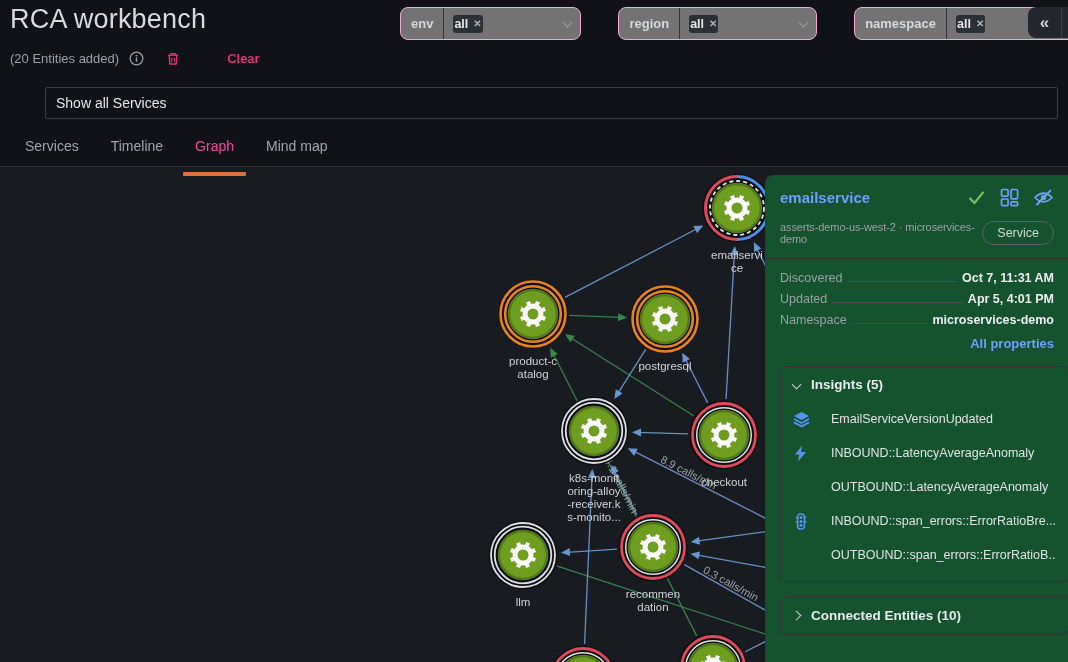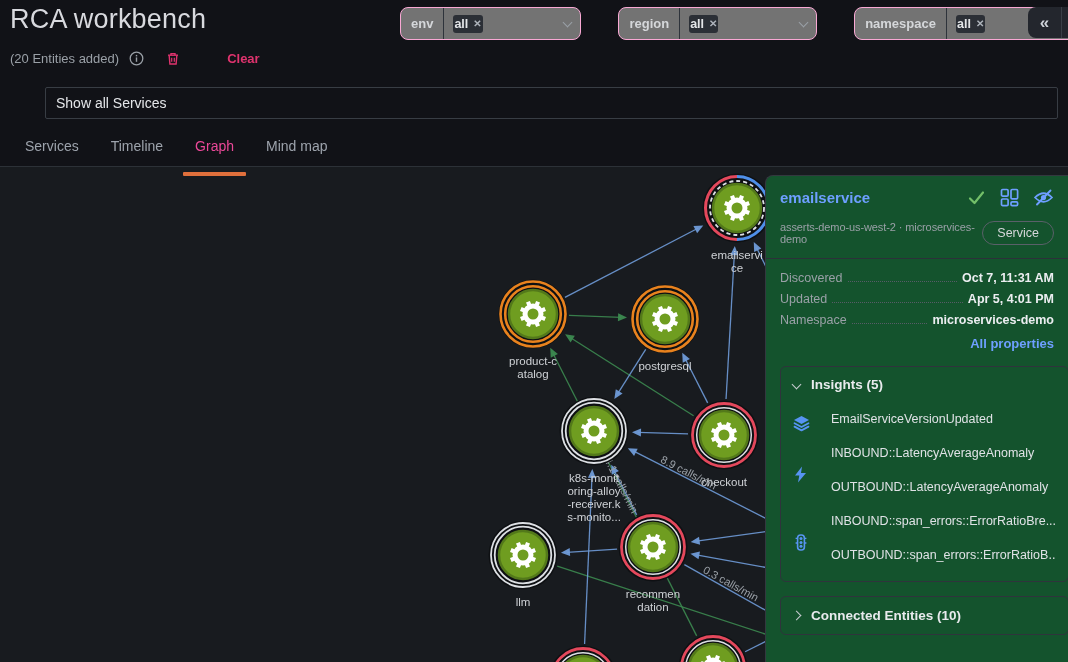"EmailServiceVersionUpdated" .insight-group { align-items: center -> flex-start }
